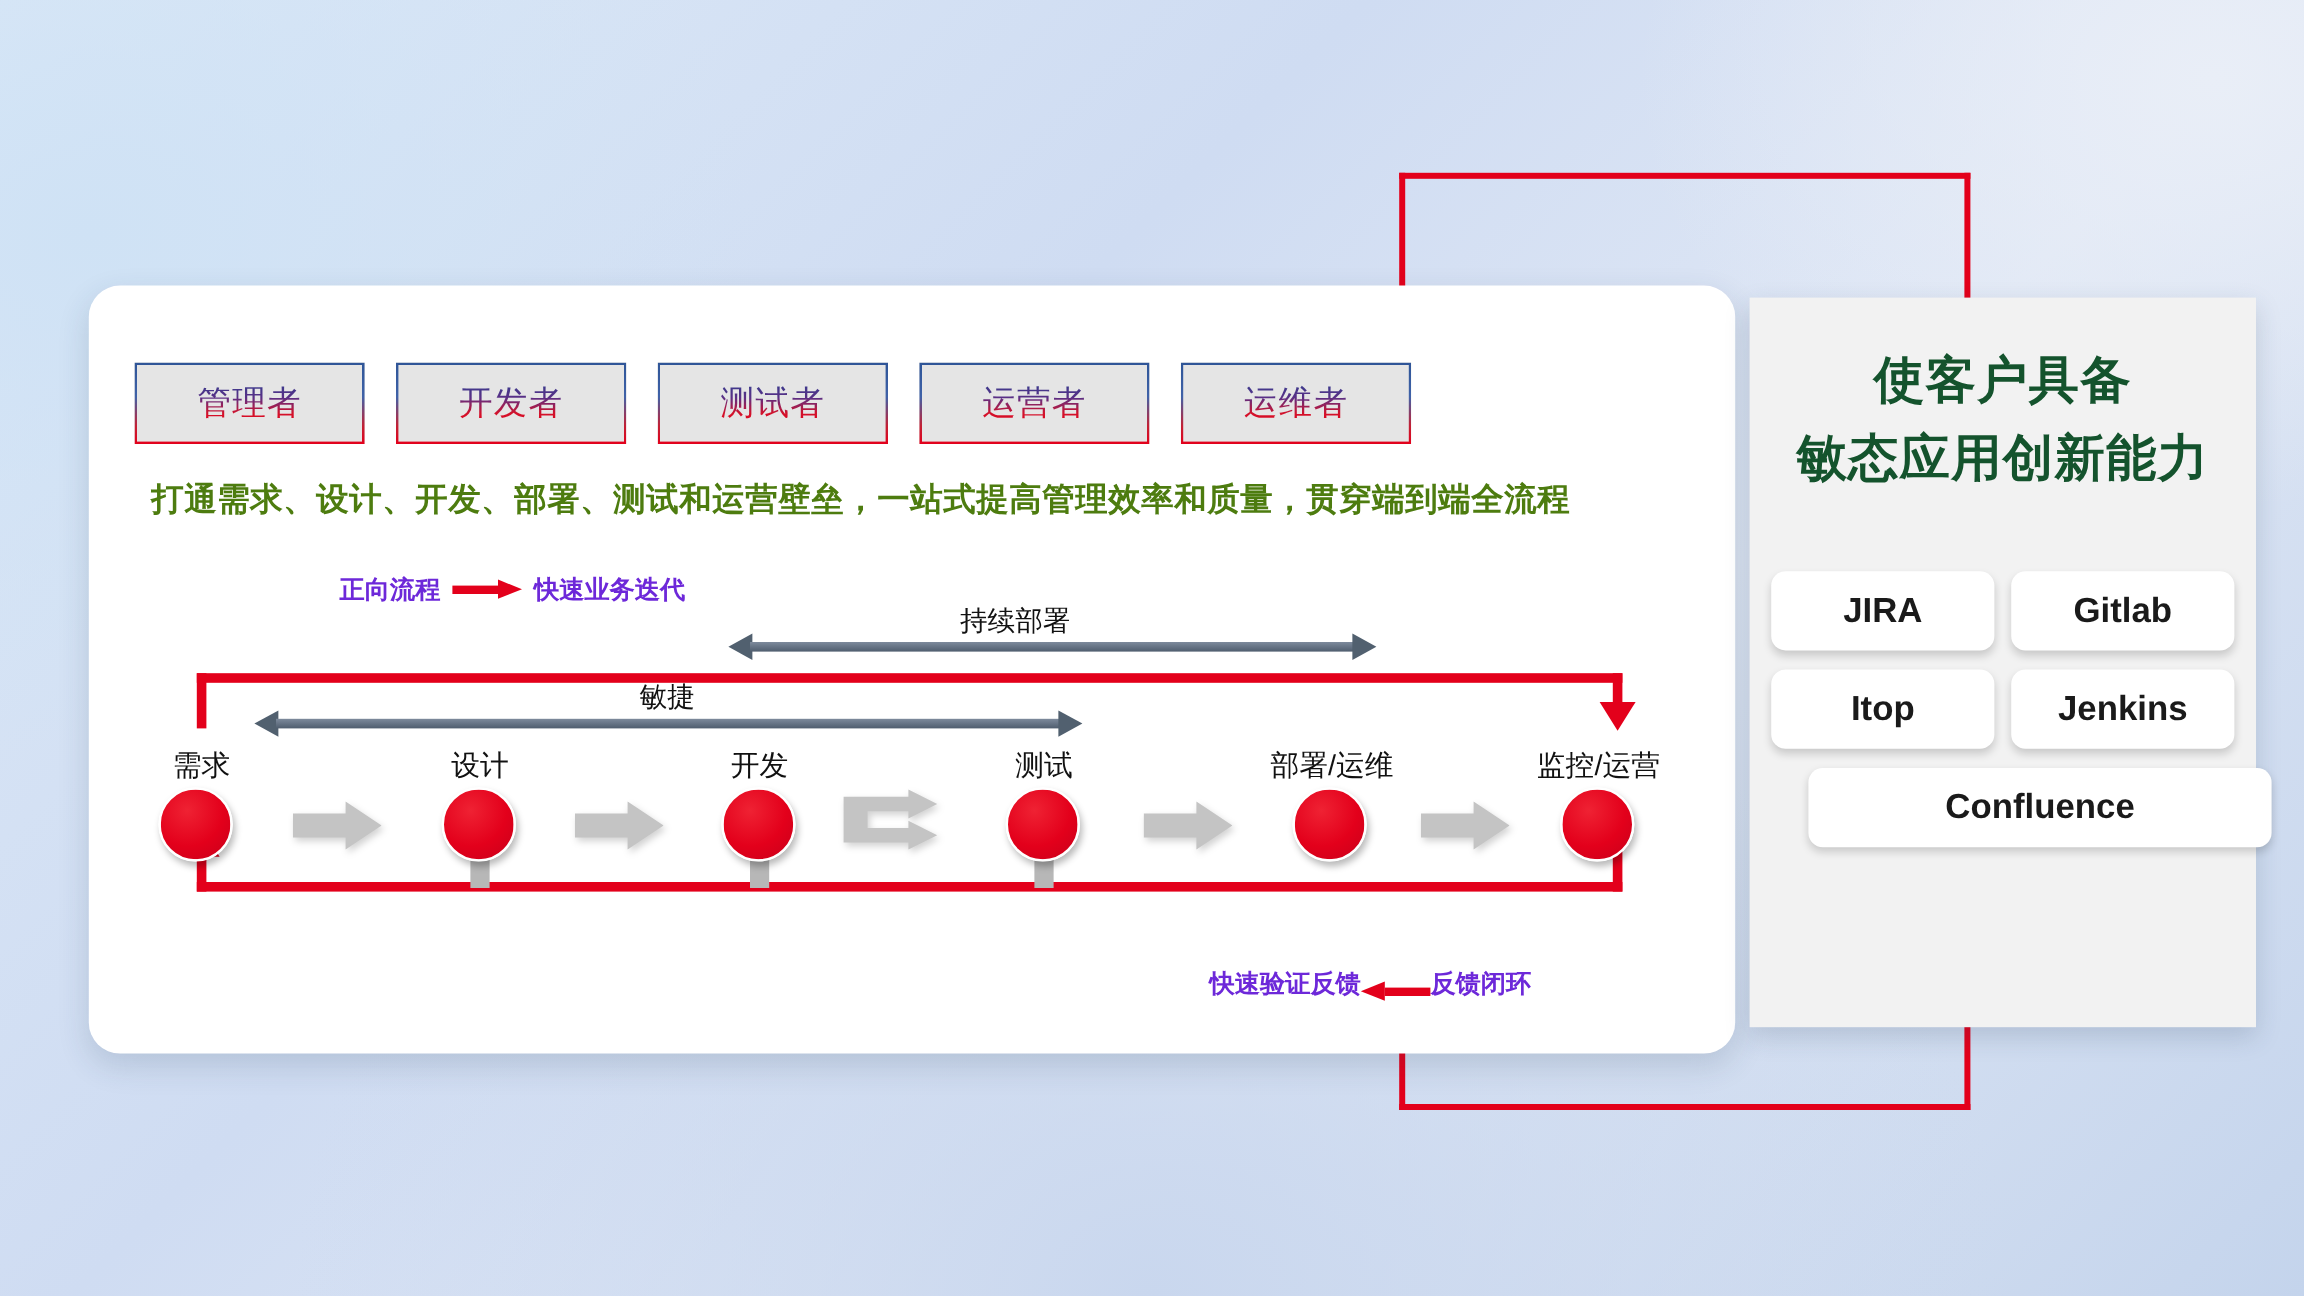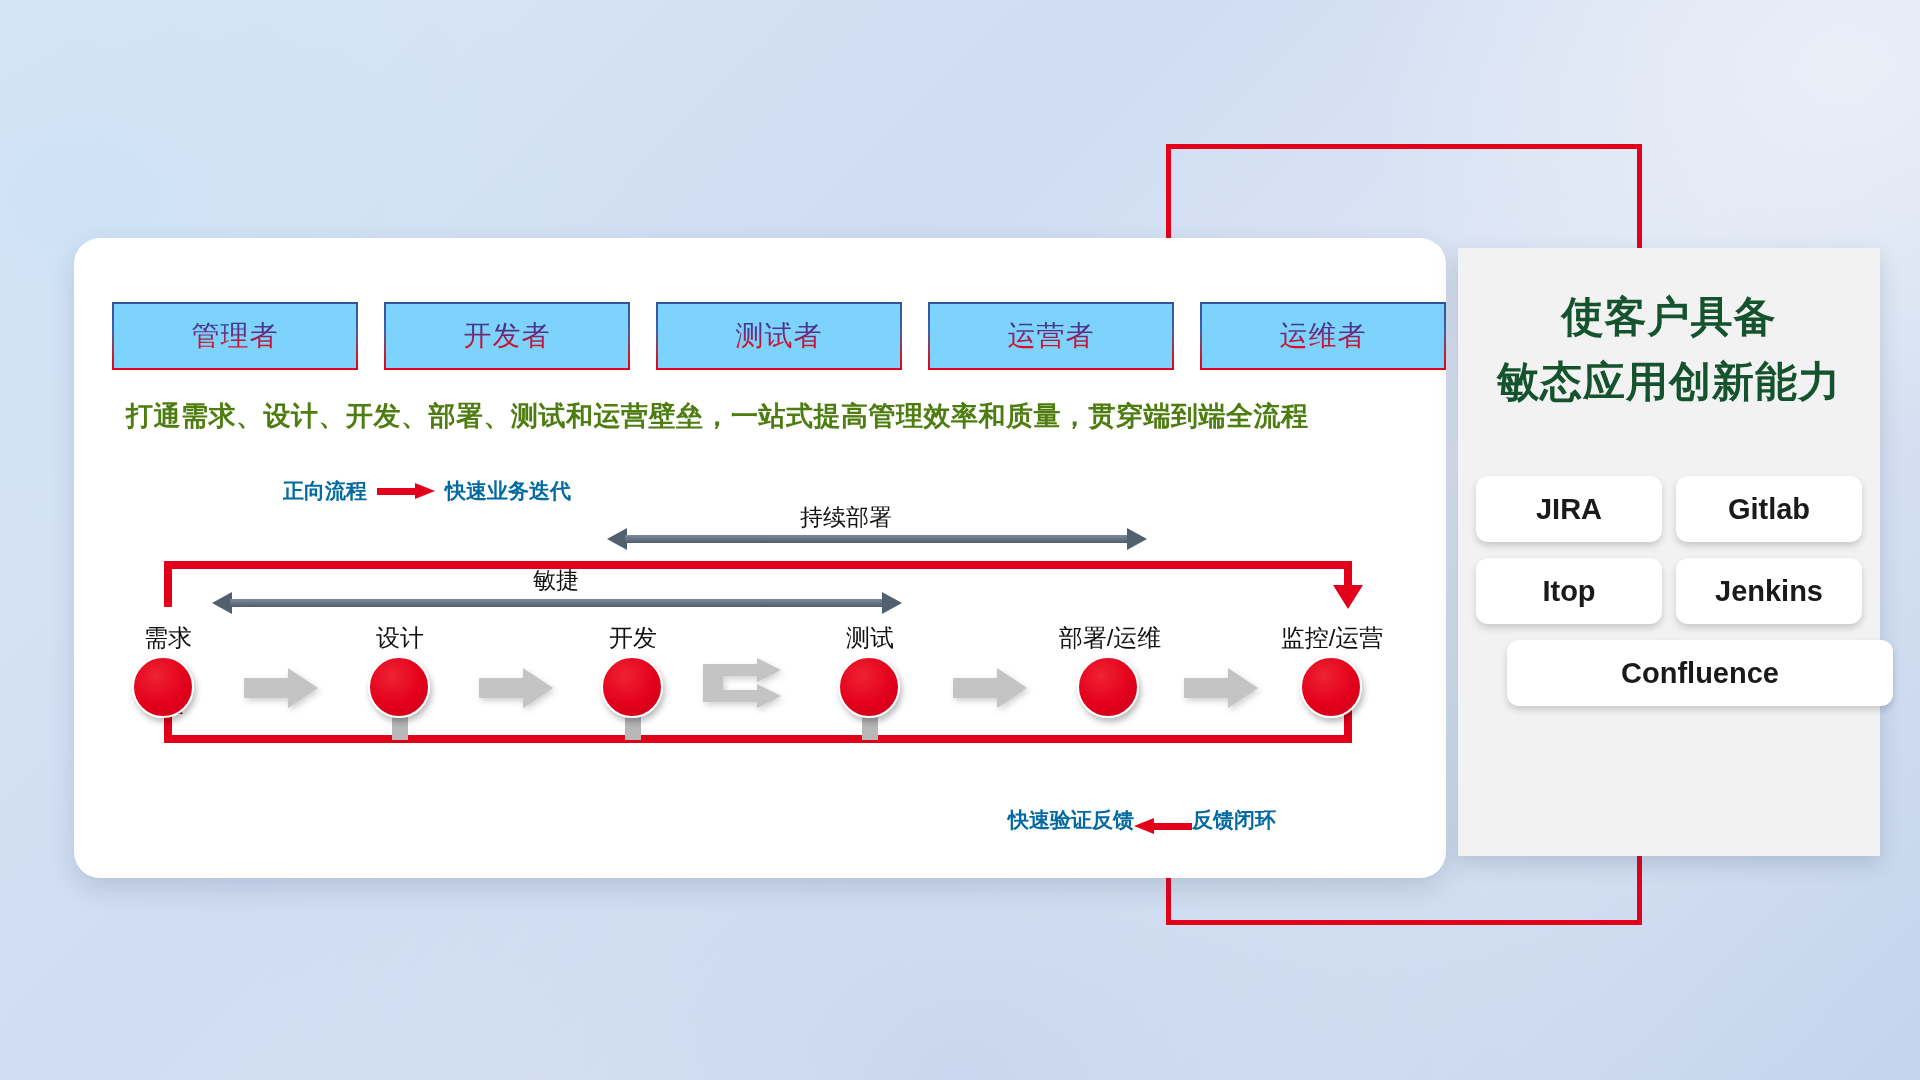"管理者" .role-box { background: #7dd3fc -> #e5e5e5; width: 246px -> 192px }
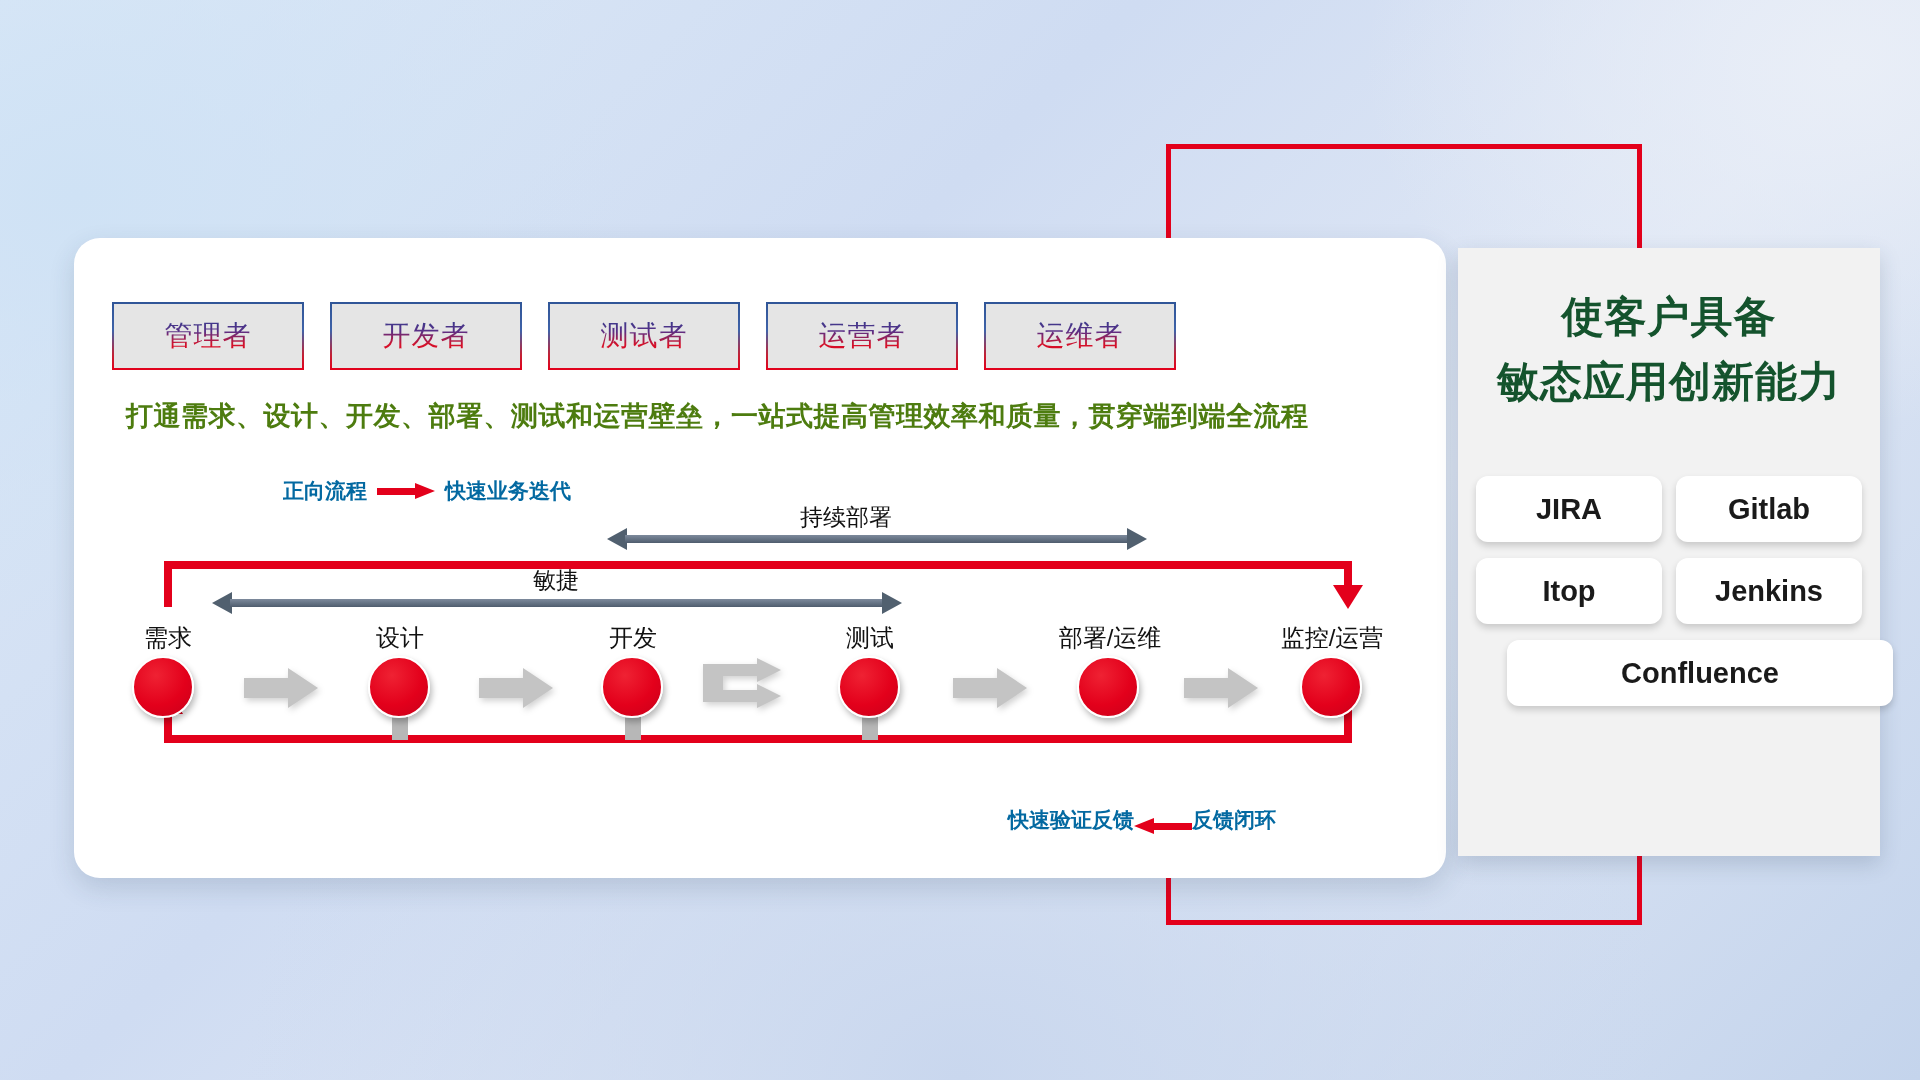"正向流程" .legend-txt { color: #0369a1 -> #6d28d9 }
